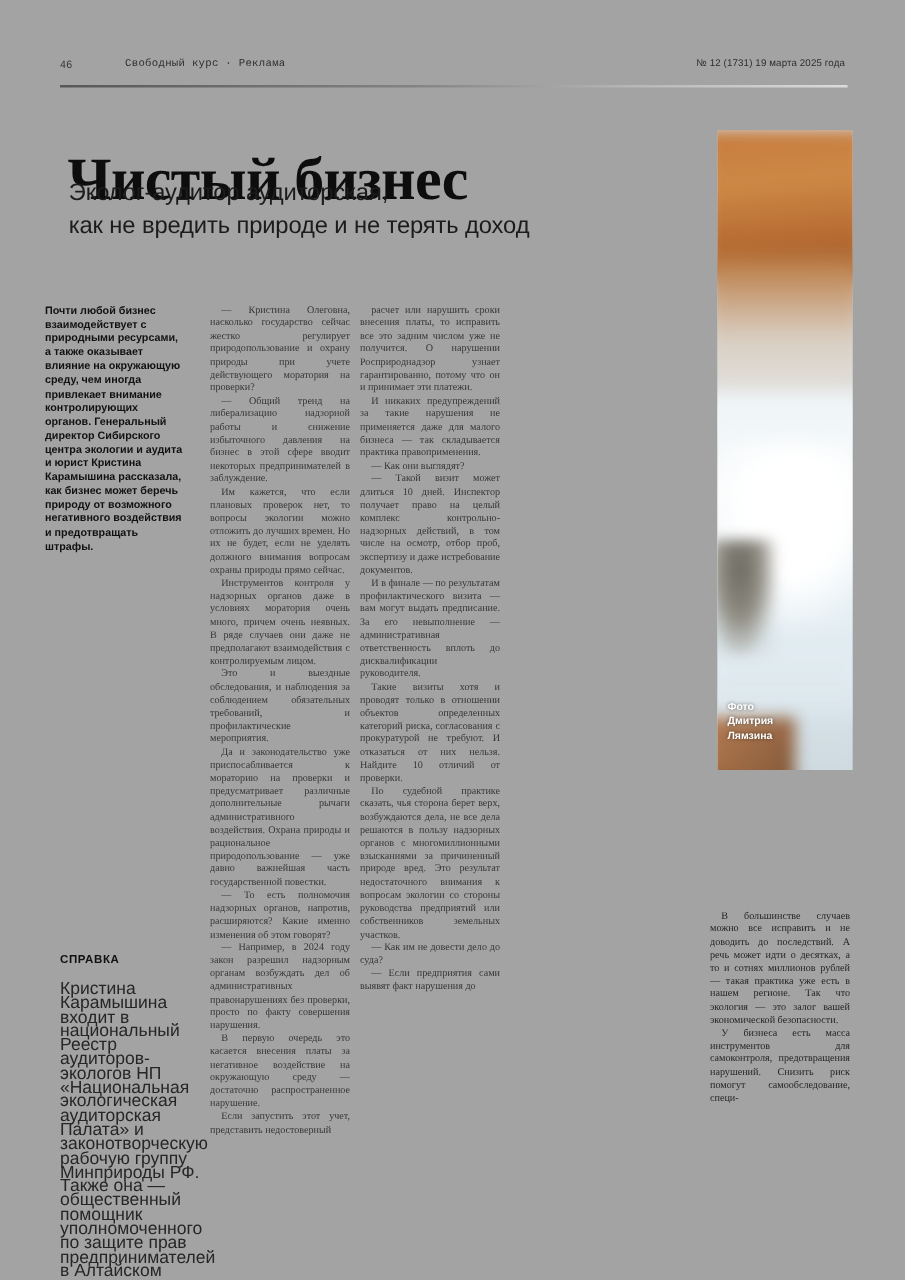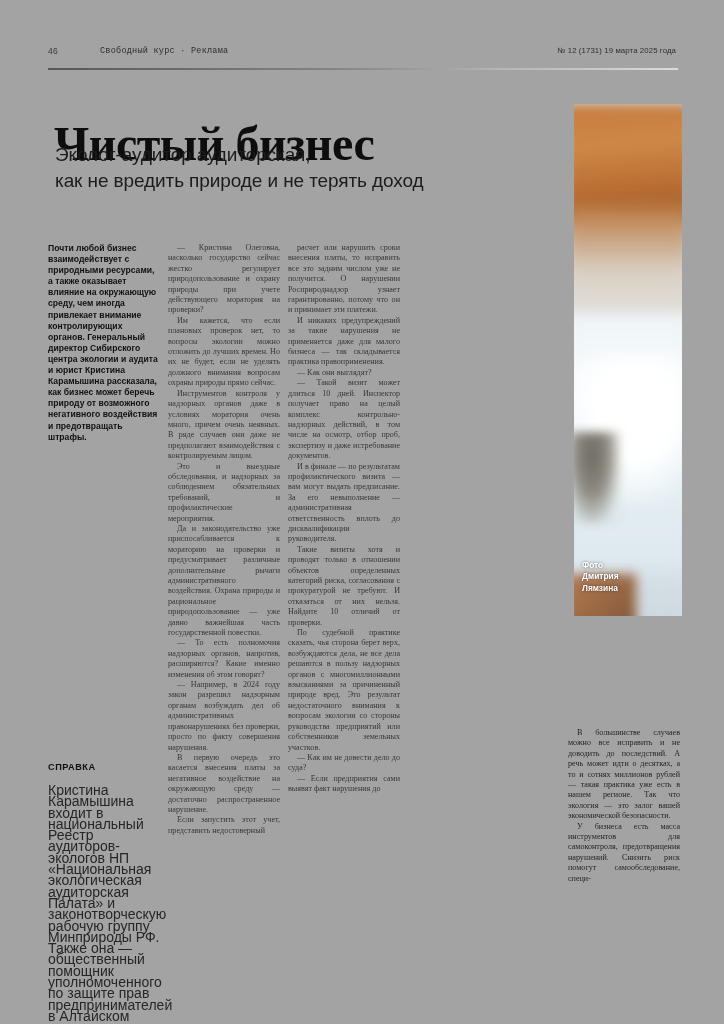"Почти любой бизнес взаимодействует с" #col1 { left: 48px -> 36px }
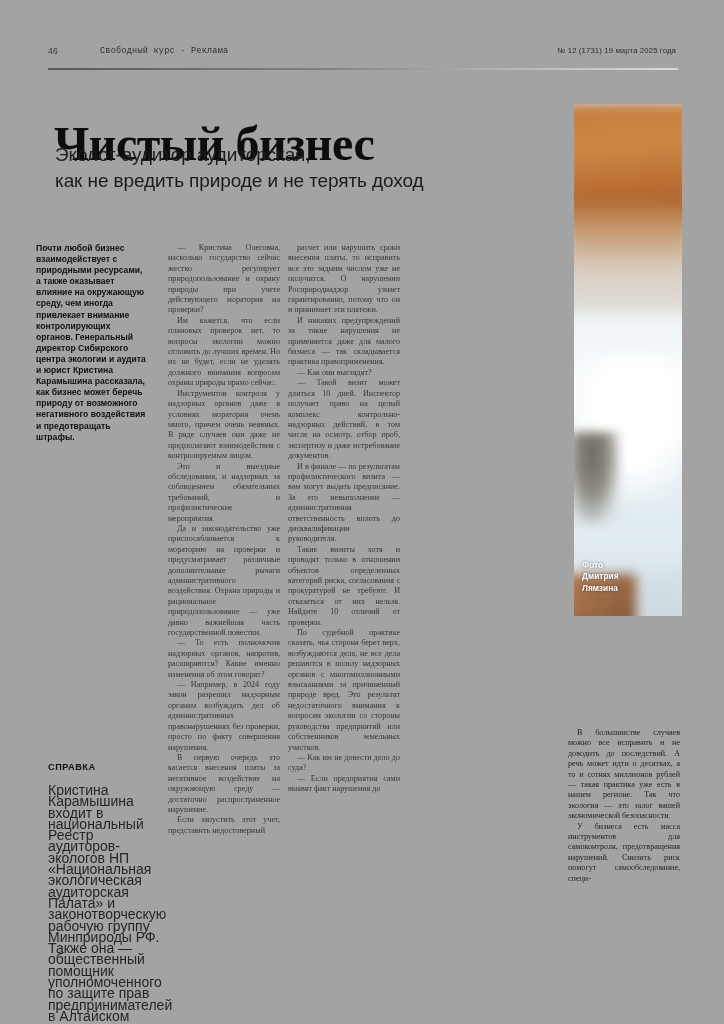"— Общий тренд на либерализацию" p { html: none -> <p>— Общий тренд на либерализацию надзорной работы и снижение избыточного давления на бизнес в этой сфере вводит некоторых предпринимателей в заблуждение.</p> }
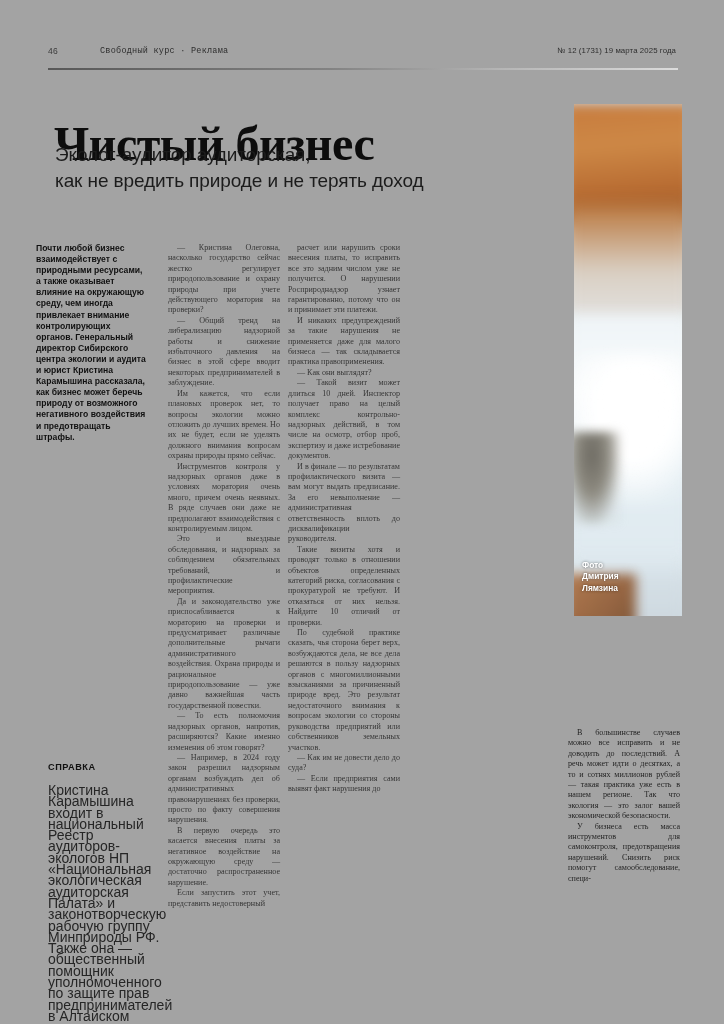"Это и выездные обследования, и" p { text: надзорных -> наблюдения }
